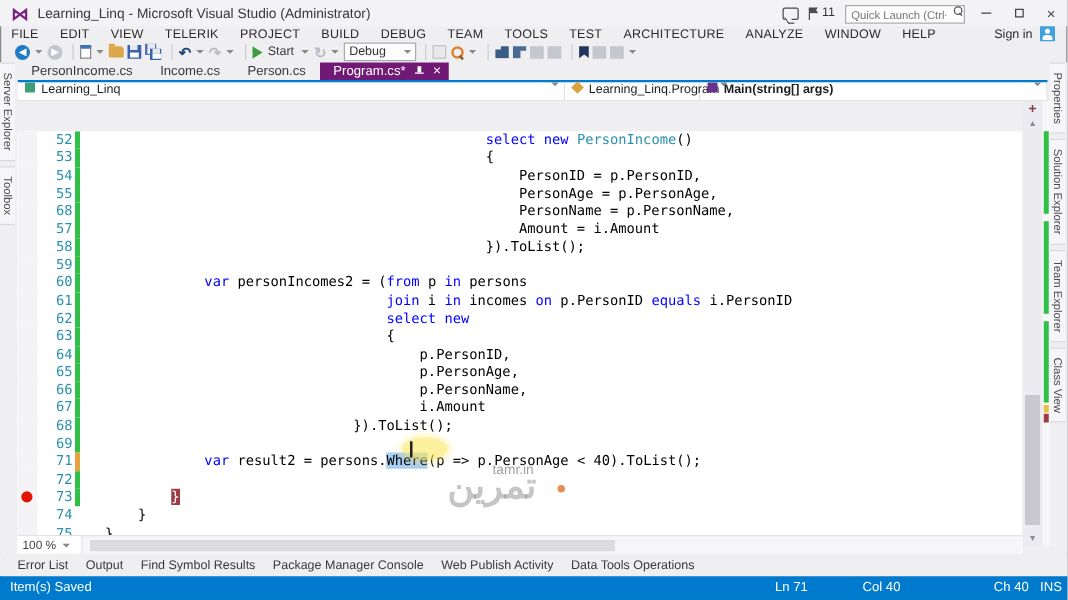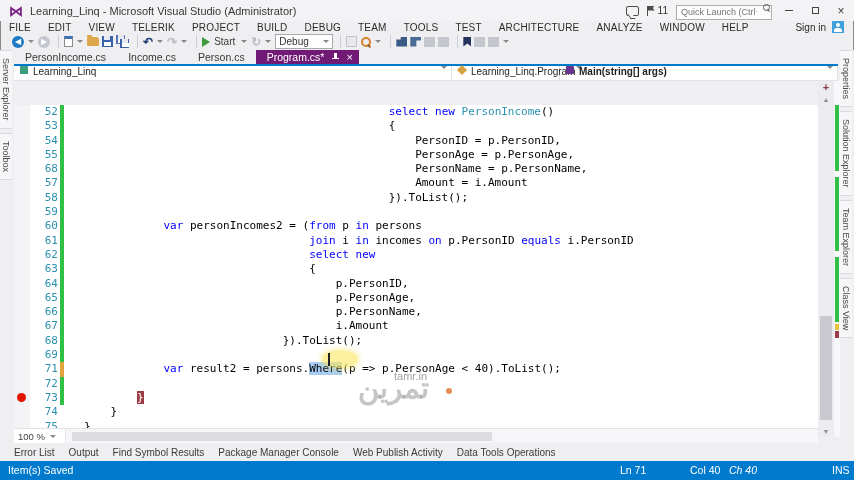"Ch 40" #st-ch { font-style: italic -> none; left: 729px -> 795px }
